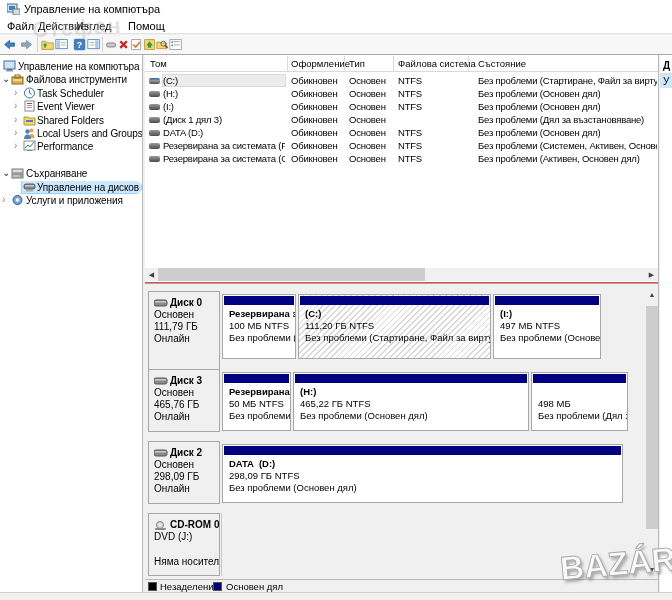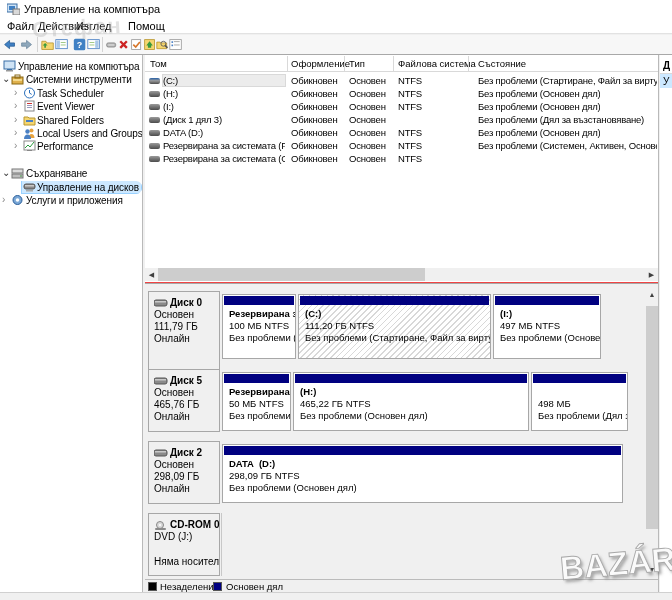"Системни инструменти" span.lbl { text: Системни -> Файлова }
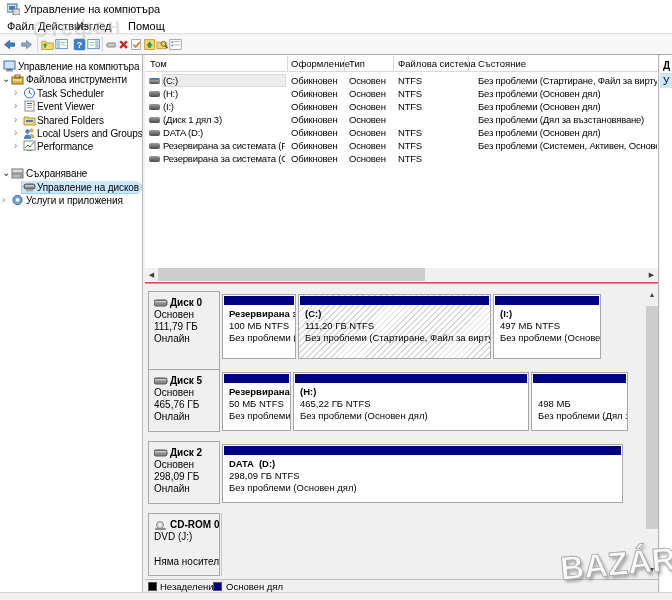"Без проблеми (Активен, Основен дял)" span.vol-cell { html: none -> <span>Без проблеми (Активен, Основен дял)</span> }
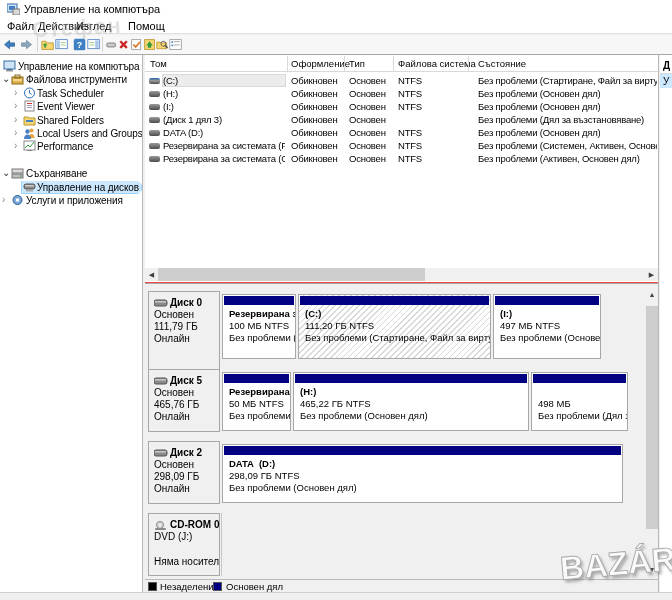"Диск 5" span { text: 5 -> 3 }
